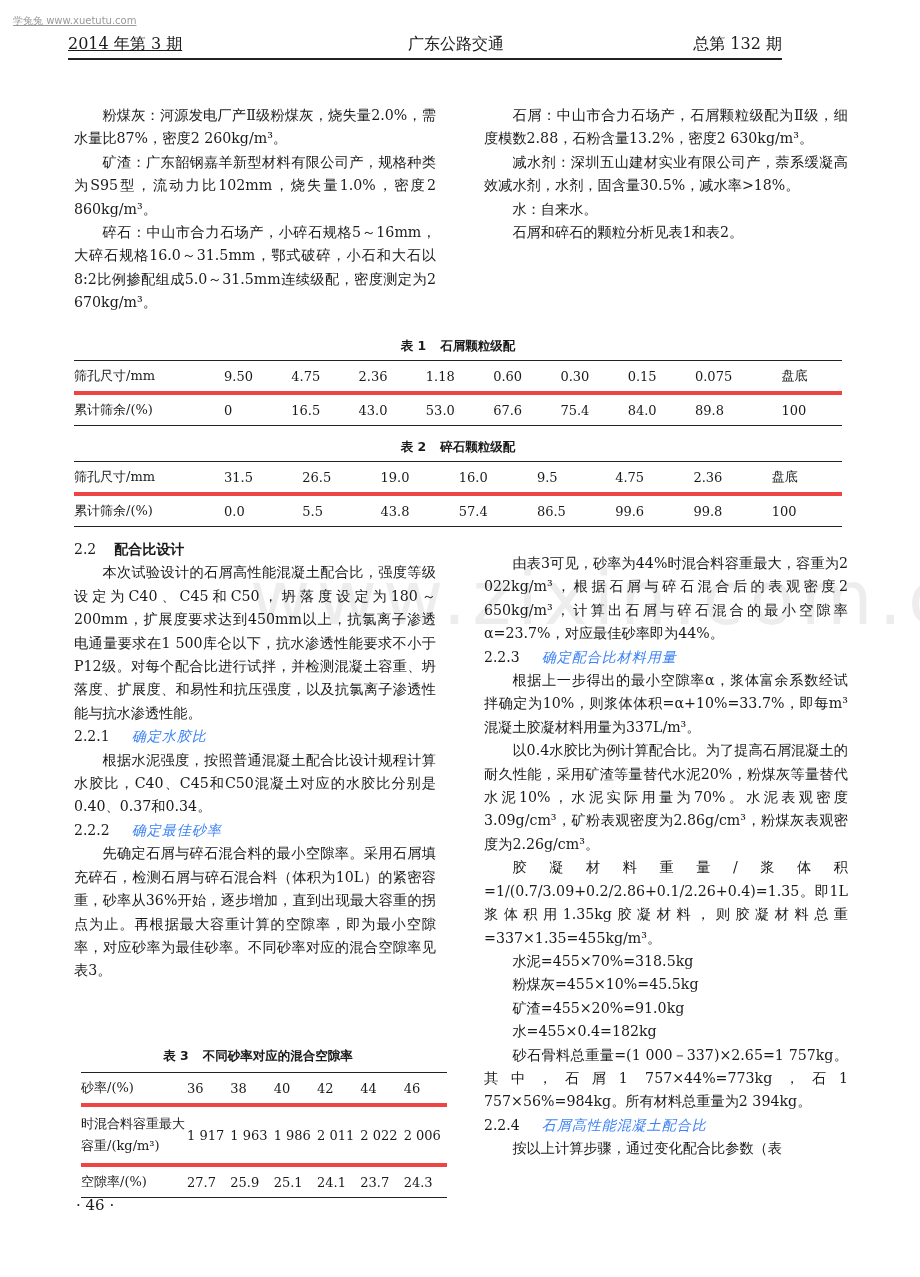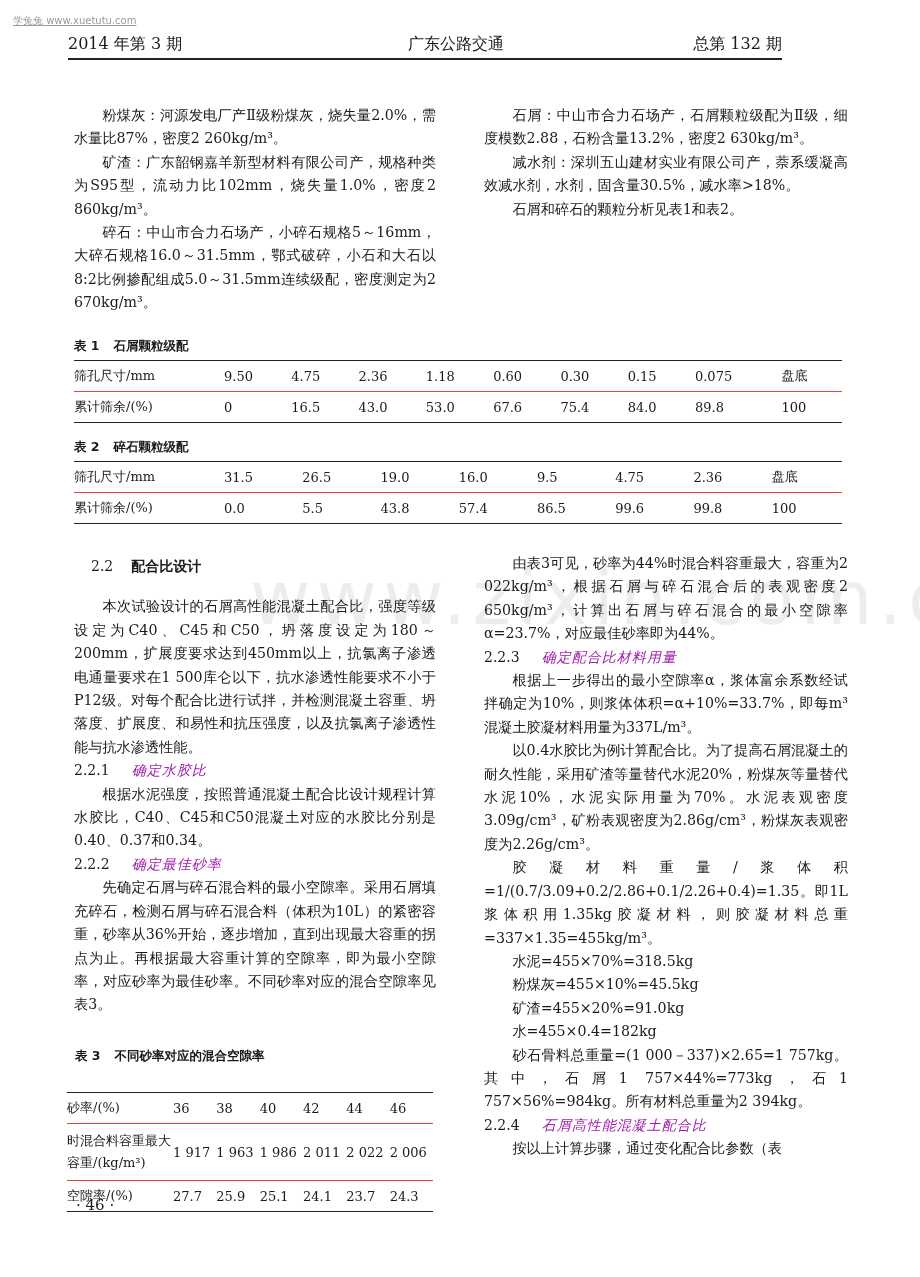"2014 年第 3 期" .h-left { text-decoration: none -> underline }
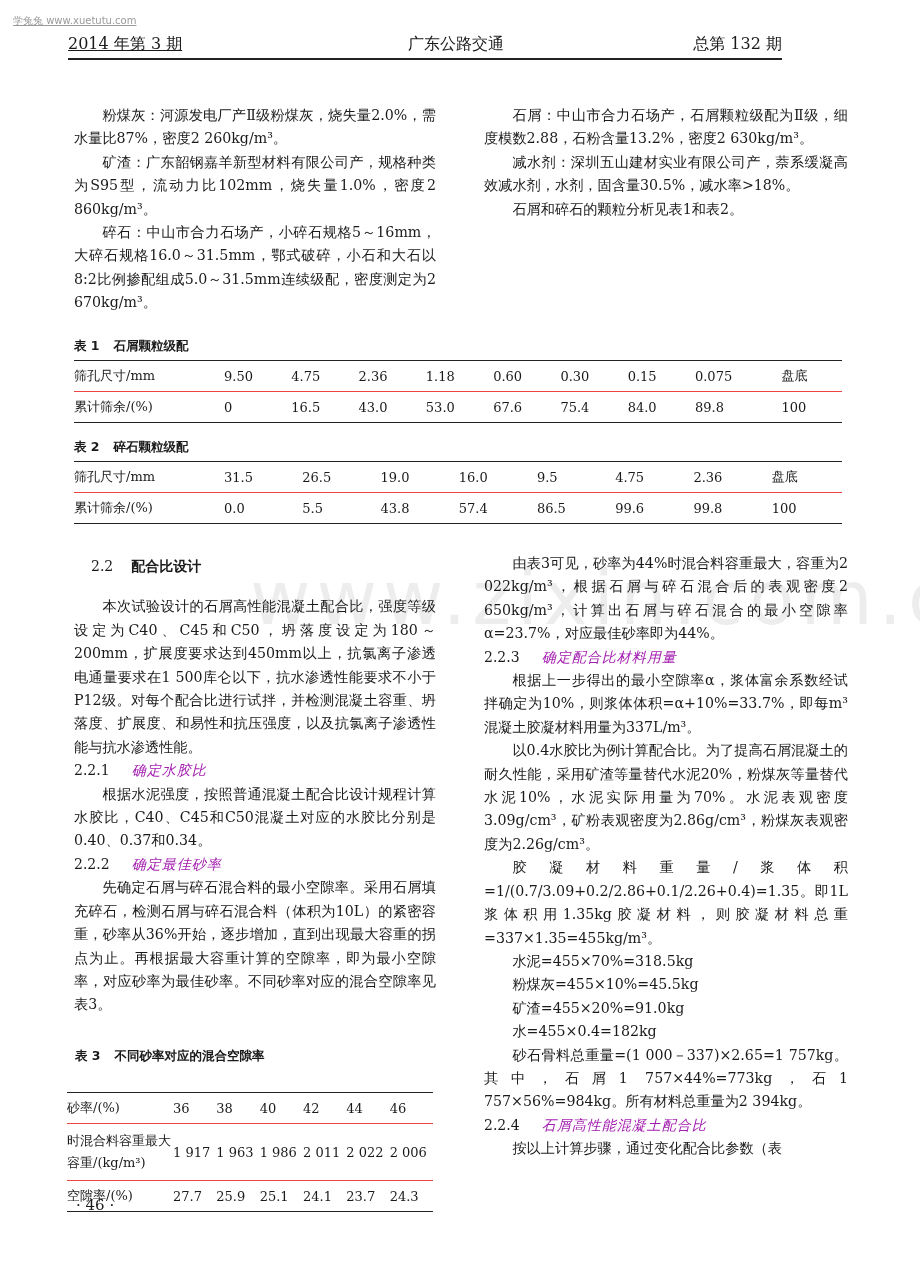"水：自来水。" p.p { html: none -> <p>水：自来水。</p> }
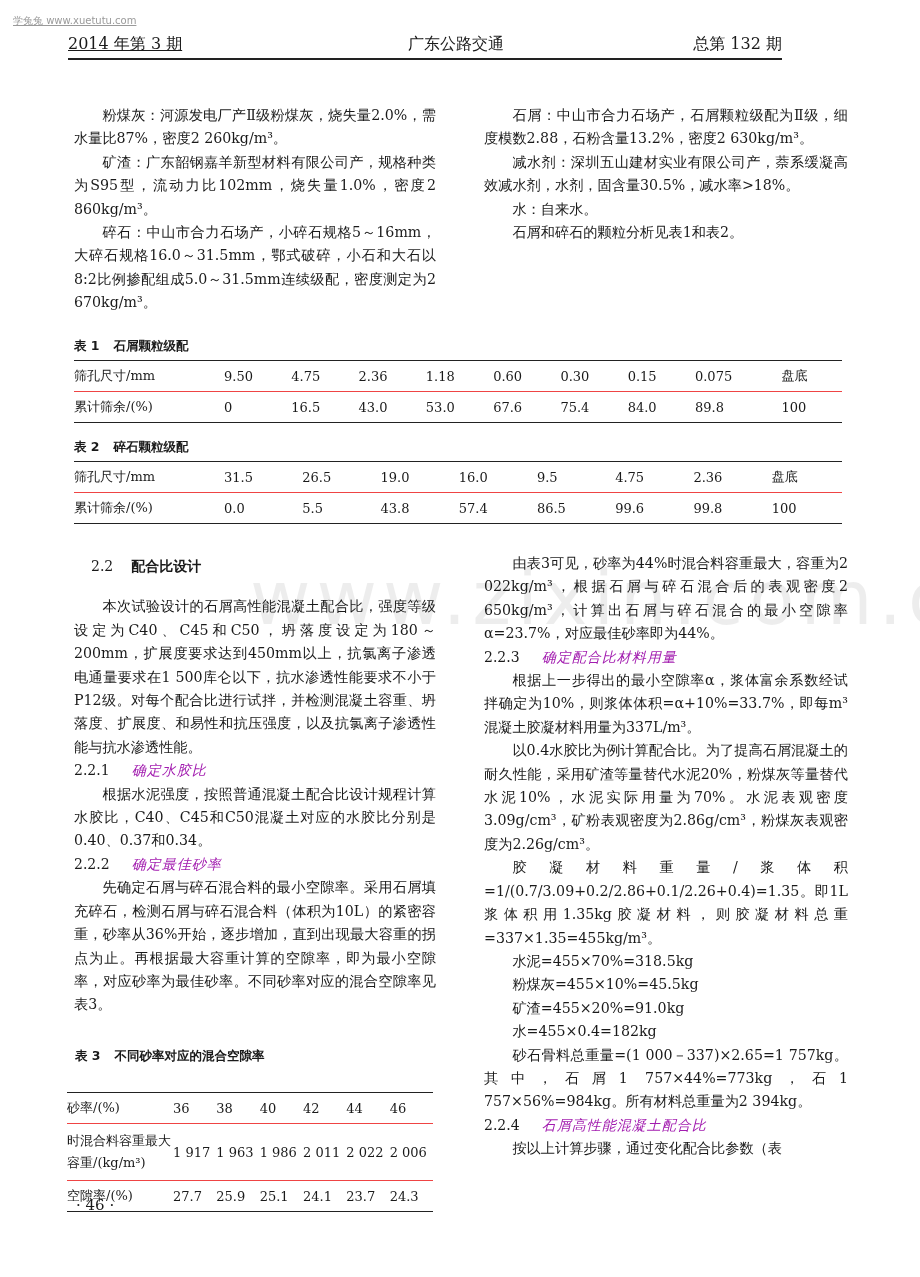"表 1 石屑颗粒级配" .tbl-caption { text-align: none -> center }
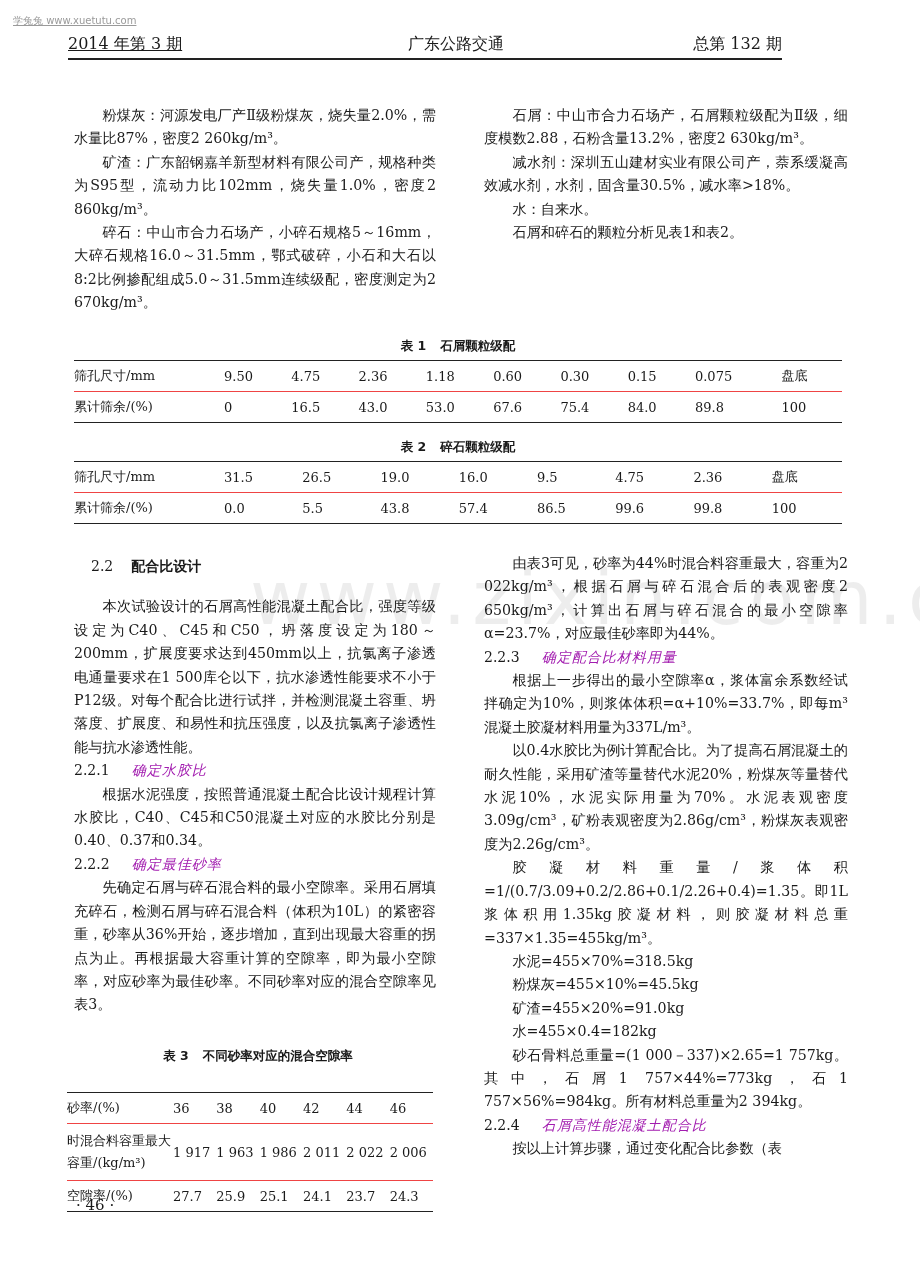"累计筛余/(%)" table.grid tr + tr td { border-top: 1px solid #ef4444 -> 4px solid #ef4444 }
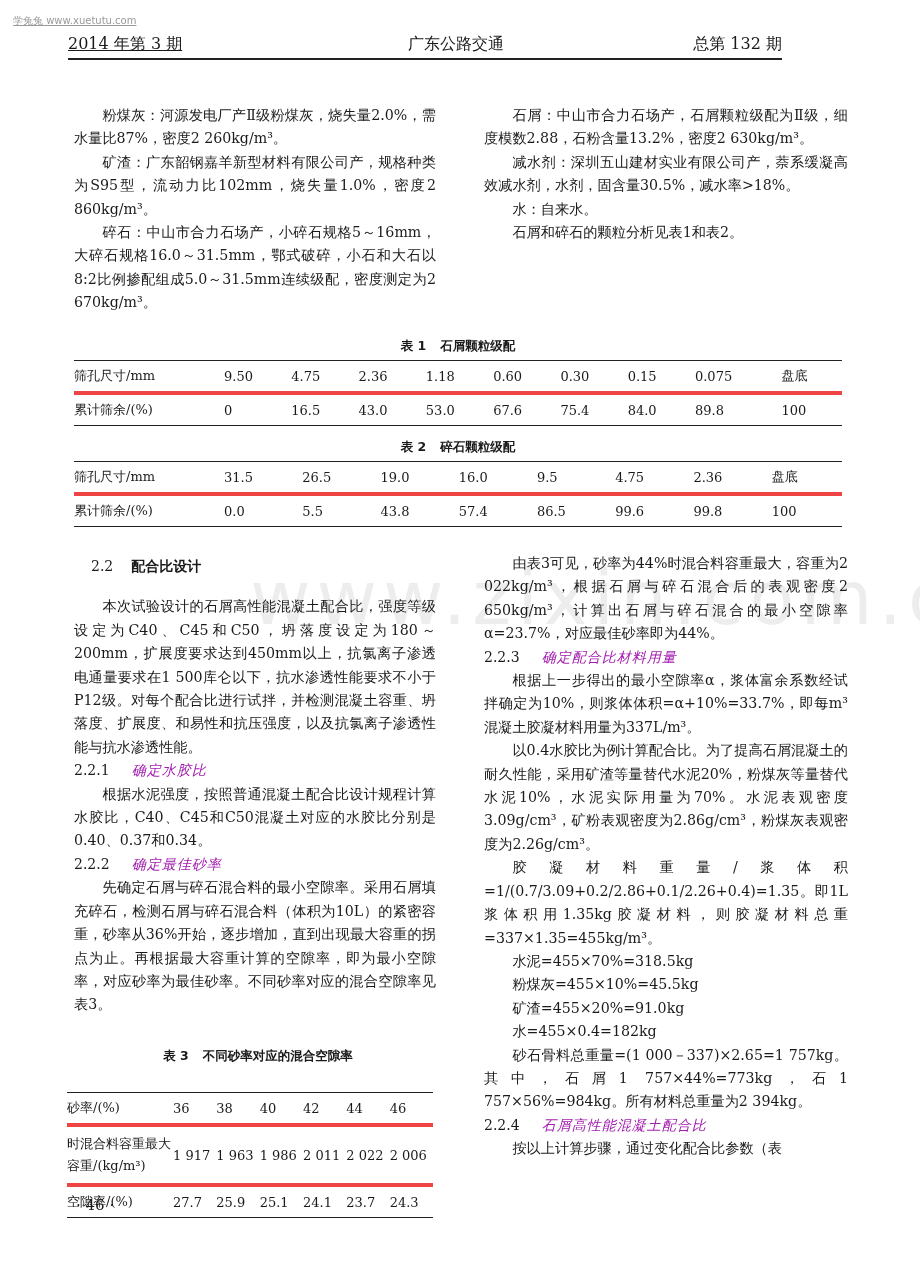"2.2 配合比设计" .sec2 { margin: 17px -> 0 }
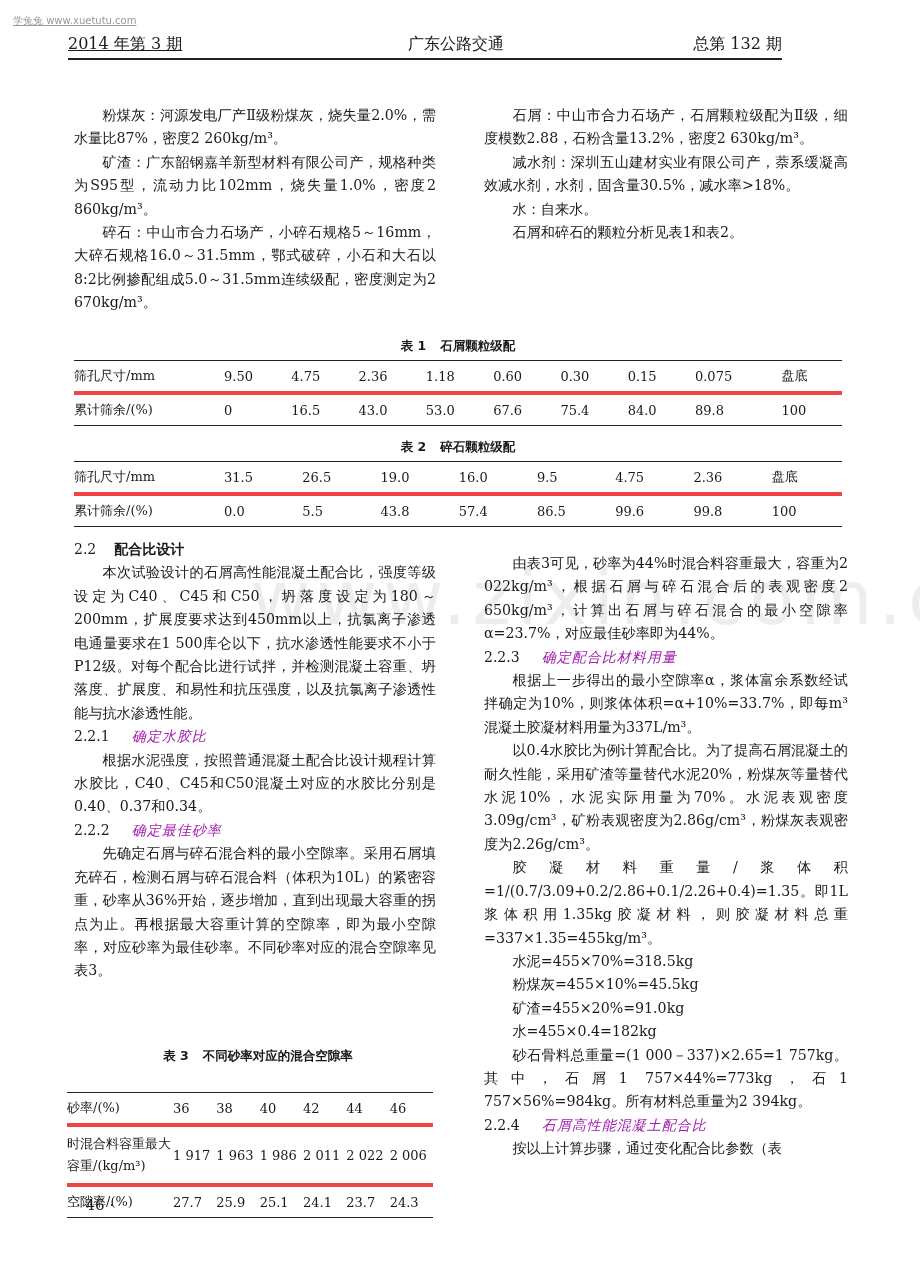"确定配合比材料用量" .sec3 .t { color: #a21caf -> #3b82f6 }
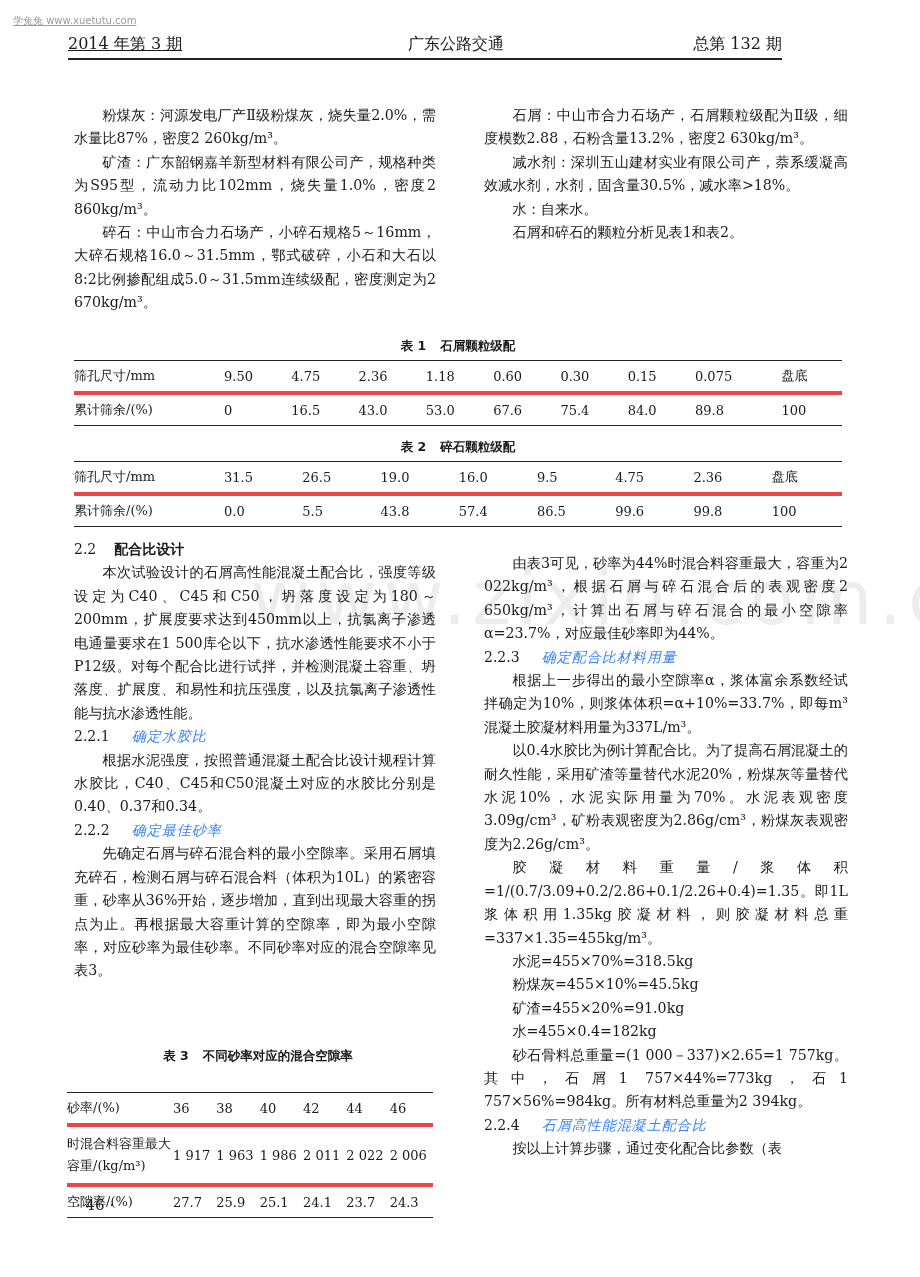"砂率/(%)" .t3 { left: 67px -> 81px; margin-top: 20px -> none }
